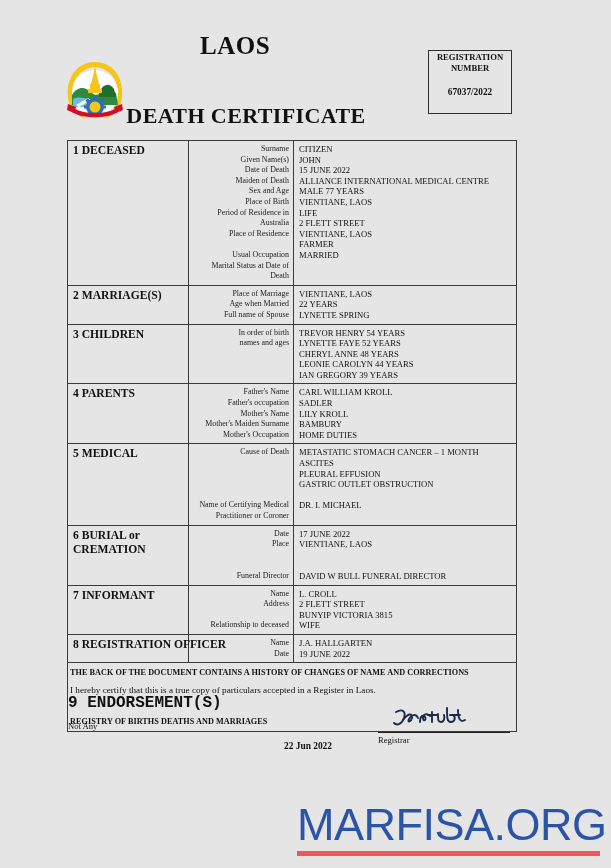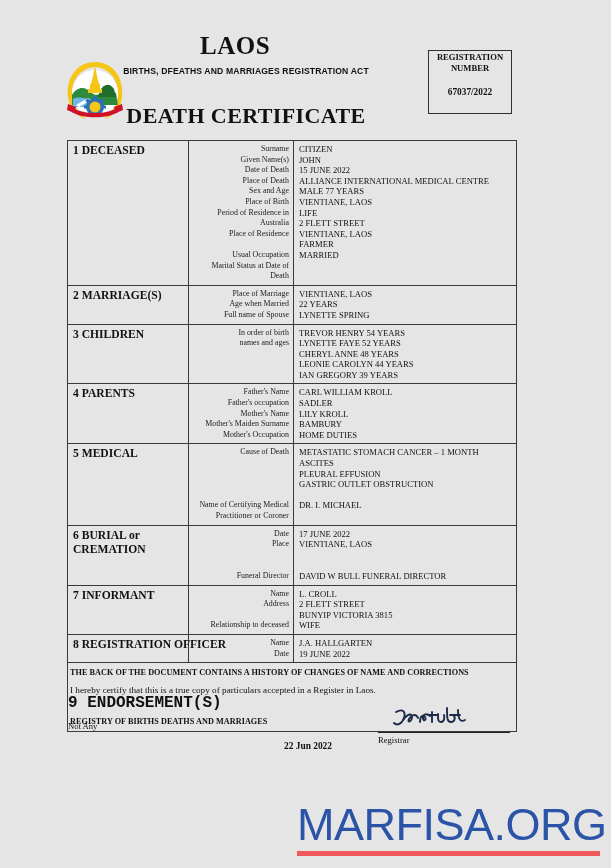"BIRTHS, DFEATHS AND MARRIAGES" div { html: <div>BIRTHS, DFEATHS AND MARRIAGES REGISTRATION ACT</div> -> none }
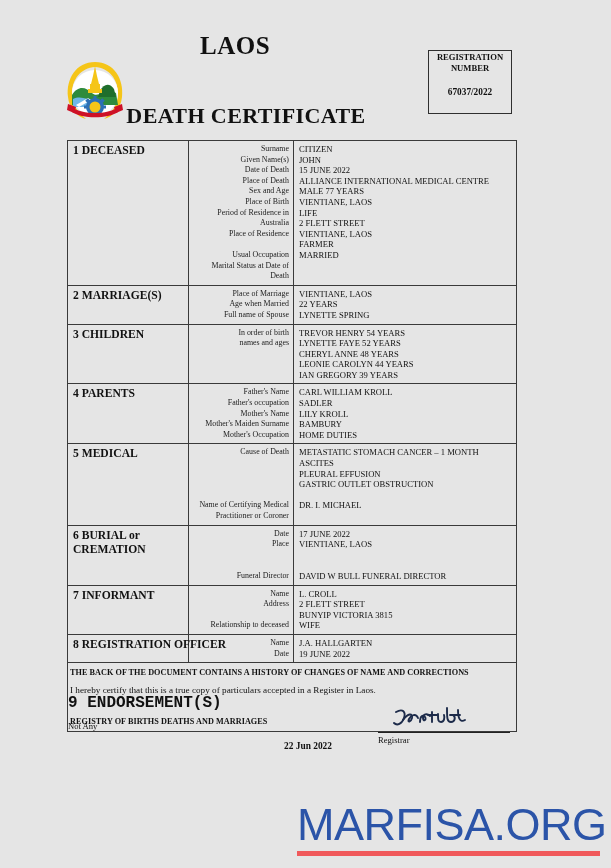"Place of Death" div { text: Place -> Maiden }
